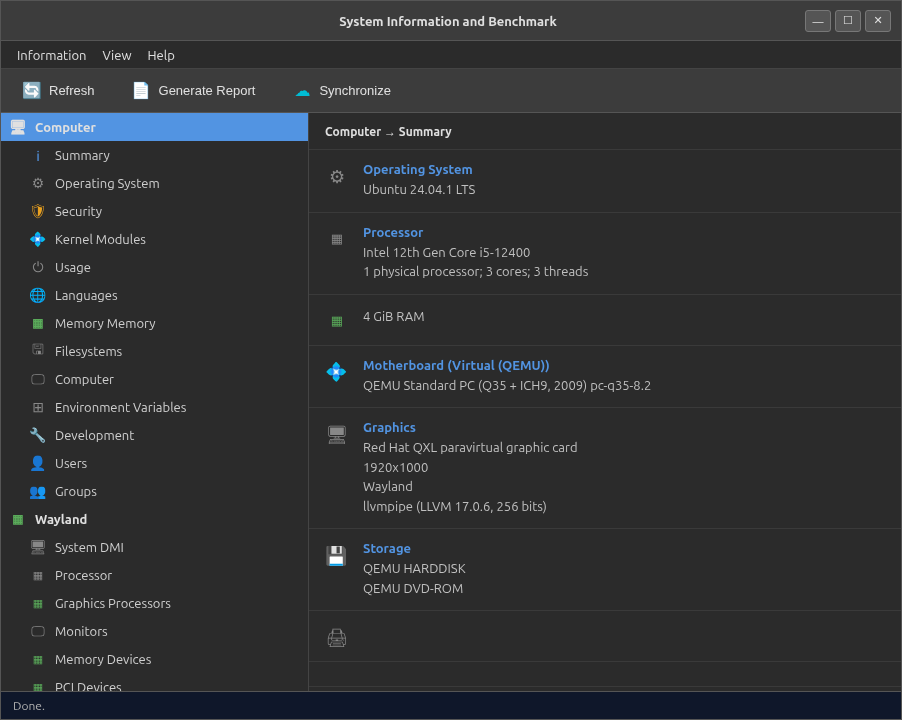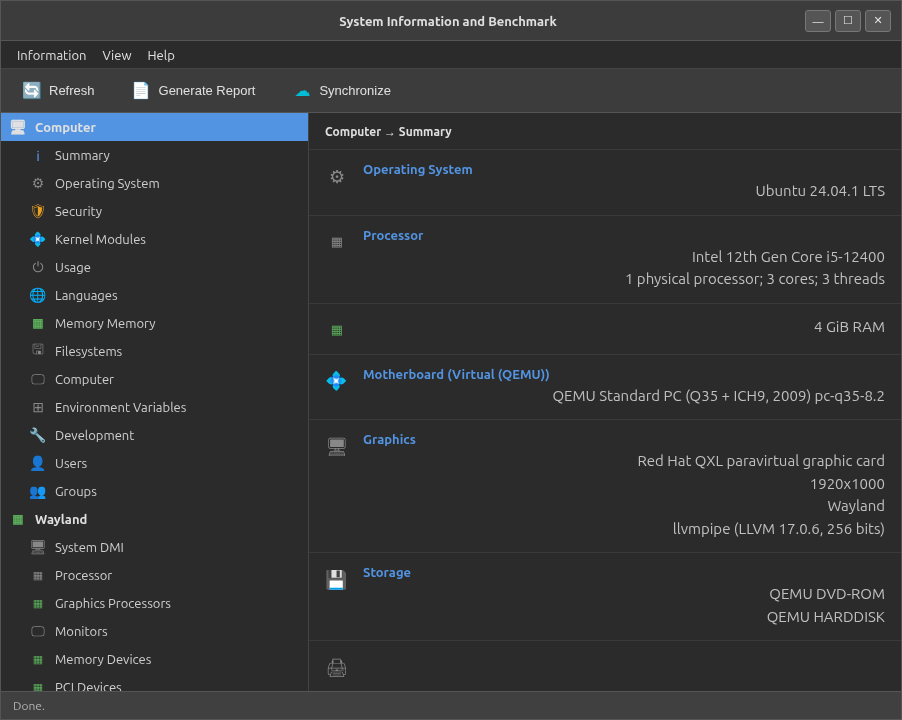"Ubuntu 24.04.1 LTS" .detail-section-line { font-size: 15px -> 13px; text-align: right -> none }
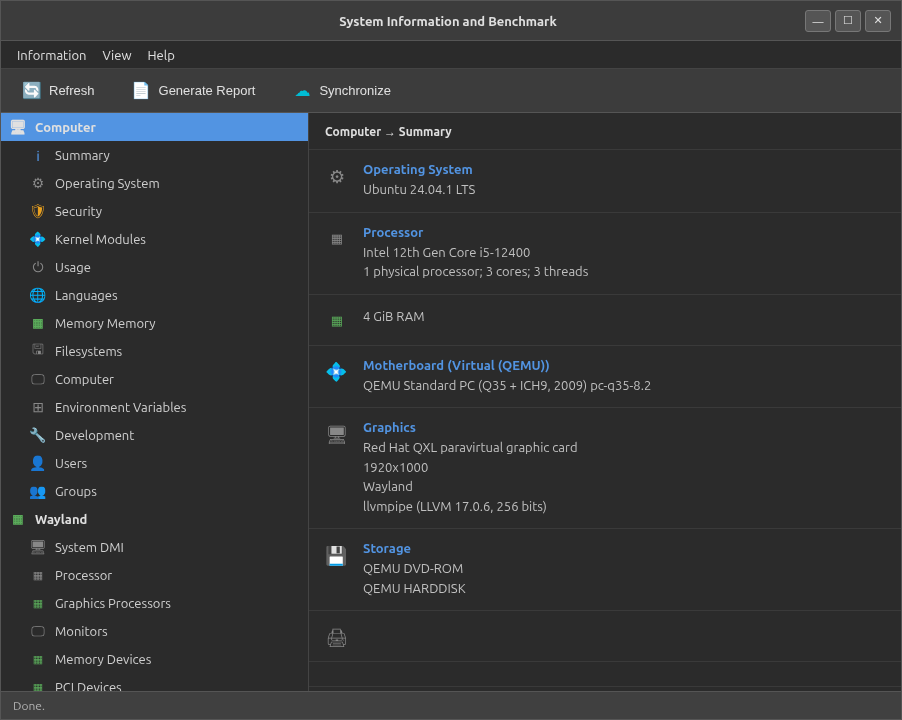"QEMU DVD-ROM" div.detail-section-line { order: before "QEMU HARDDISK" -> after "QEMU HARDDISK" }
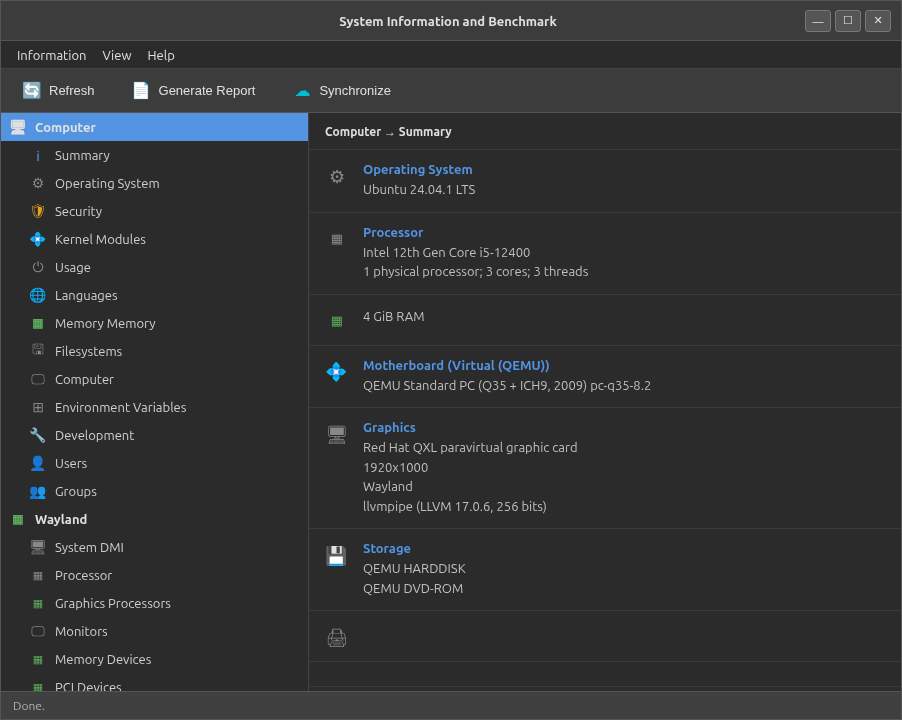"Done." .status-bar { background: #404040 -> #0f172a }
